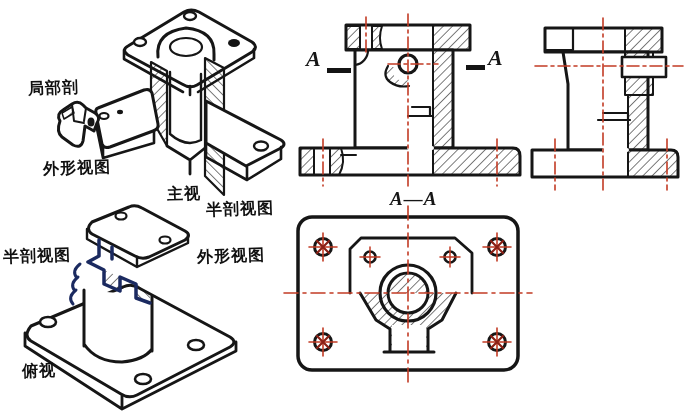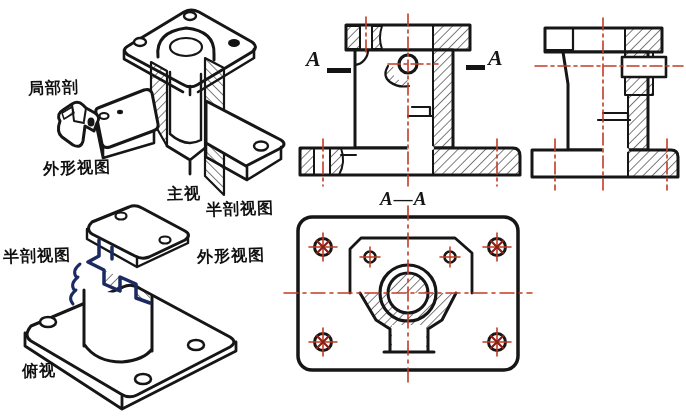"A—A" div.lbl { left: 380px -> 390px }
